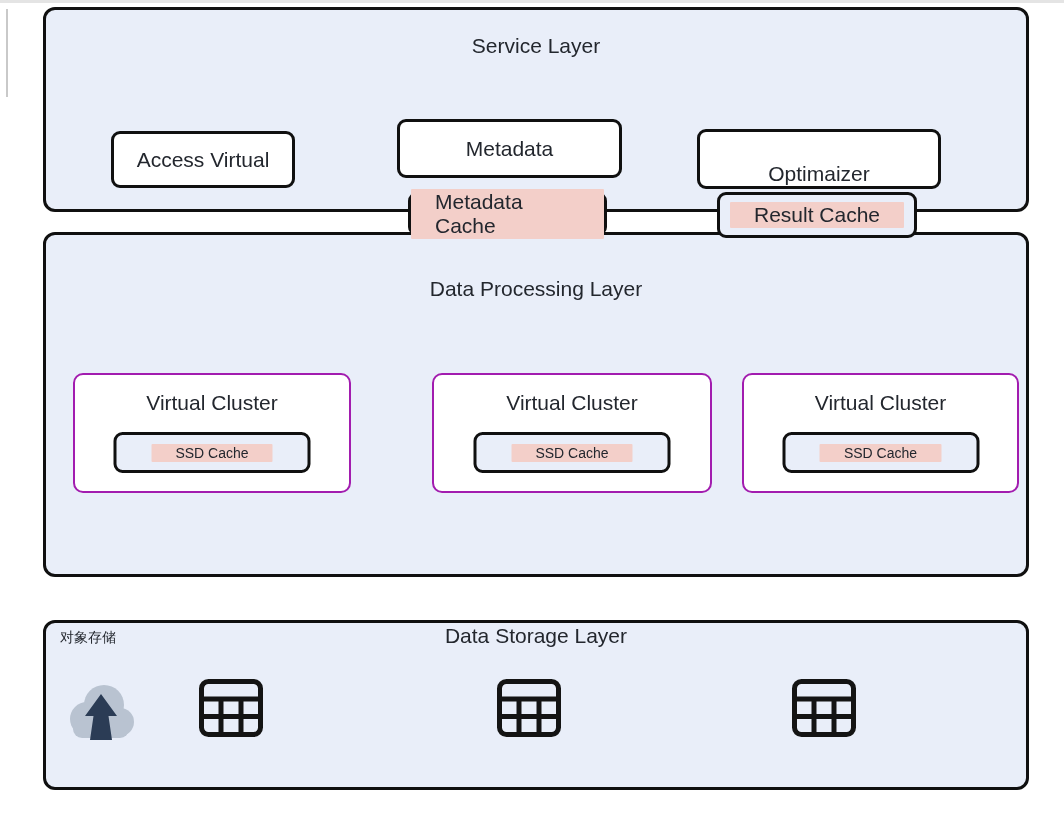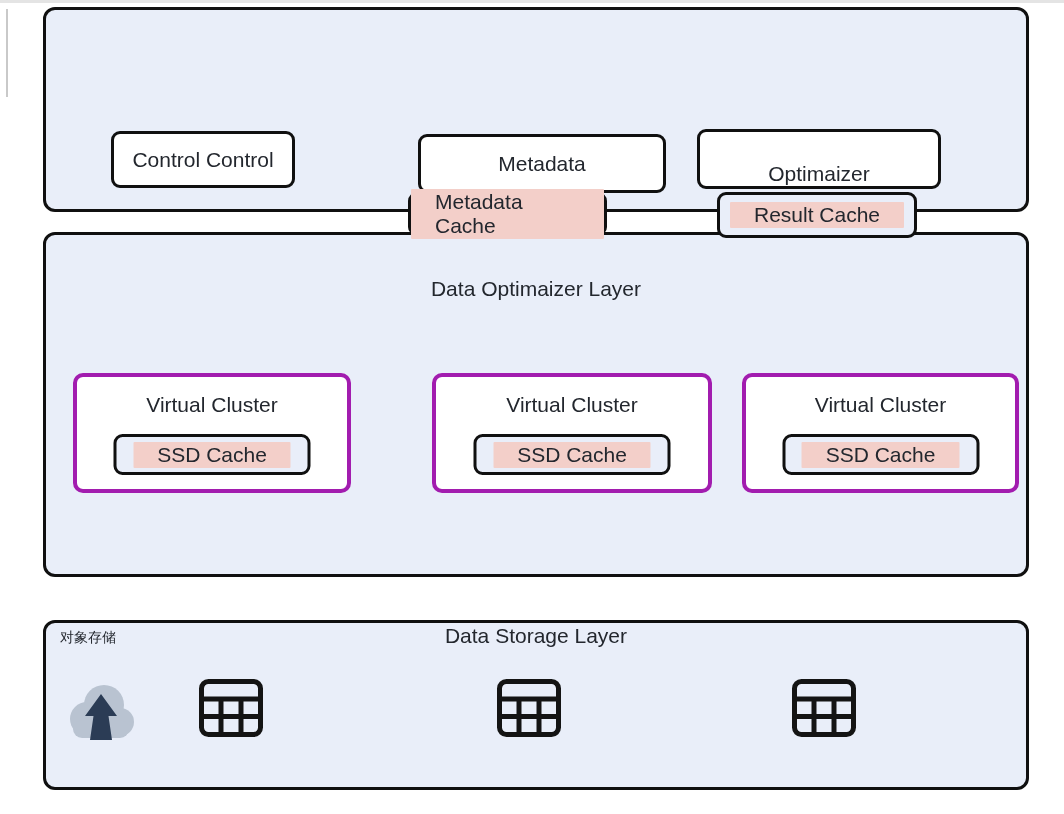"Service Layer" div.layer-title { html: none -> <div>Service Layer</div> }
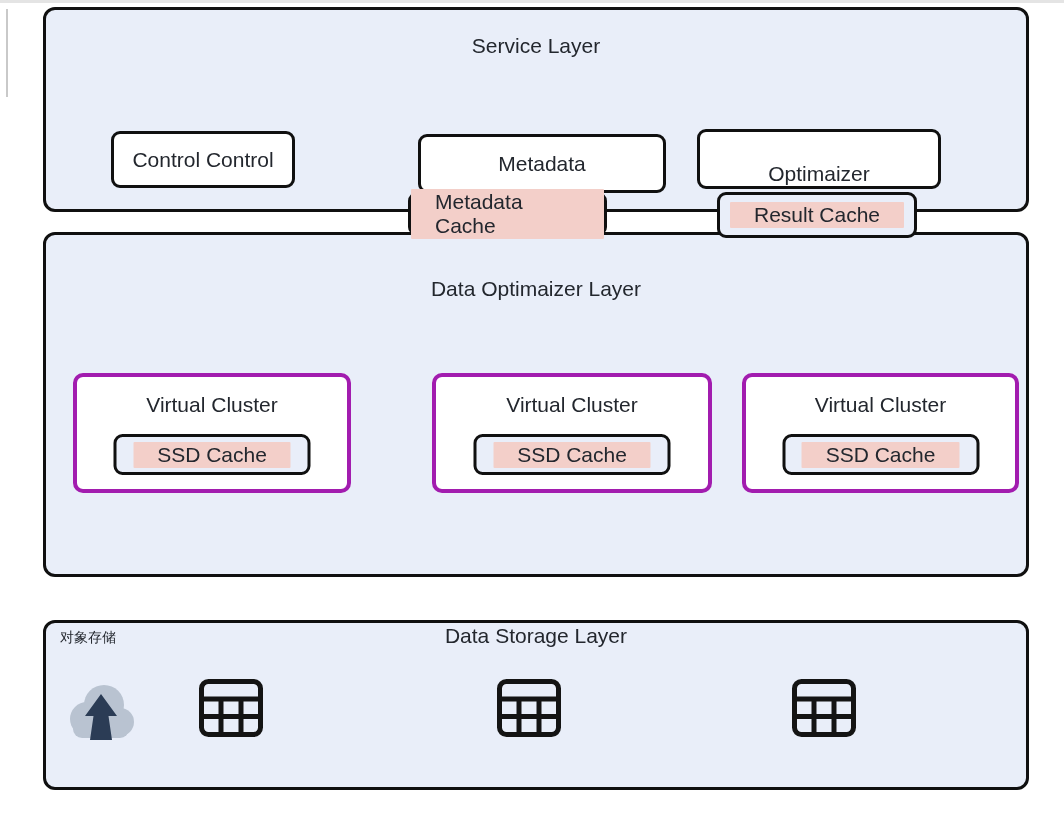"Control Control" span { text: Control Control -> Access Virtual }
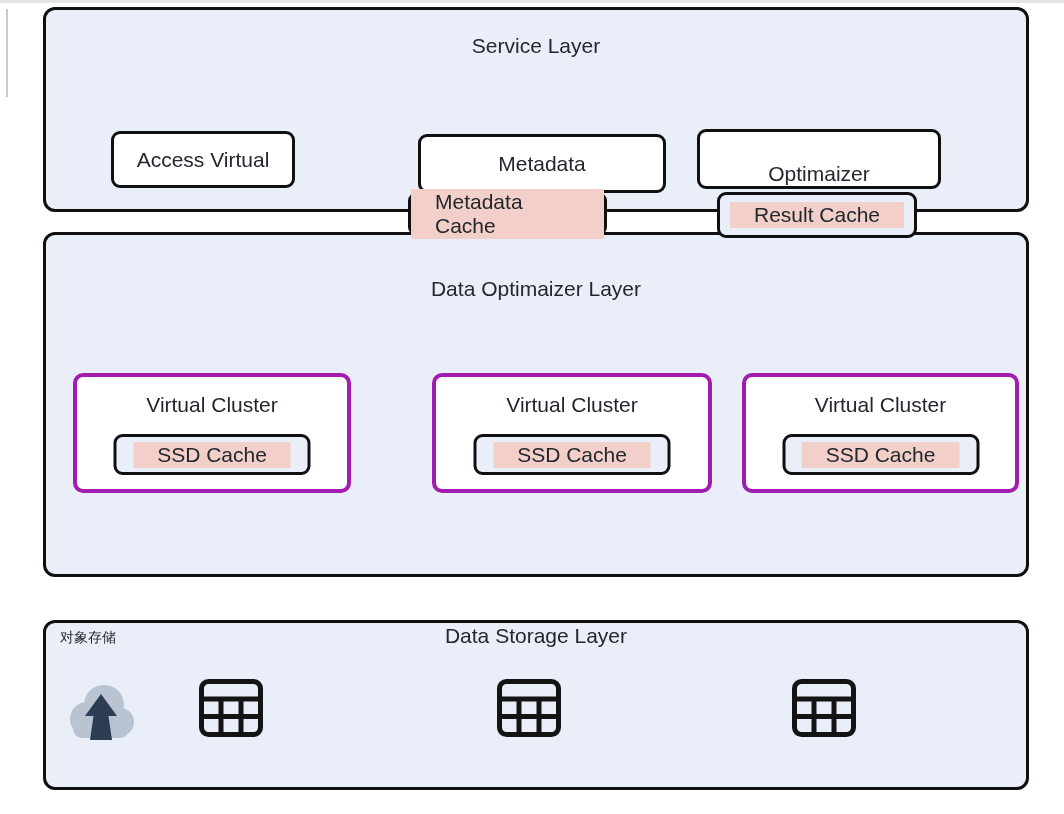"Metadata" div.node { margin-left: 21px -> none; top: 124px -> 109px; width: 248px -> 225px }
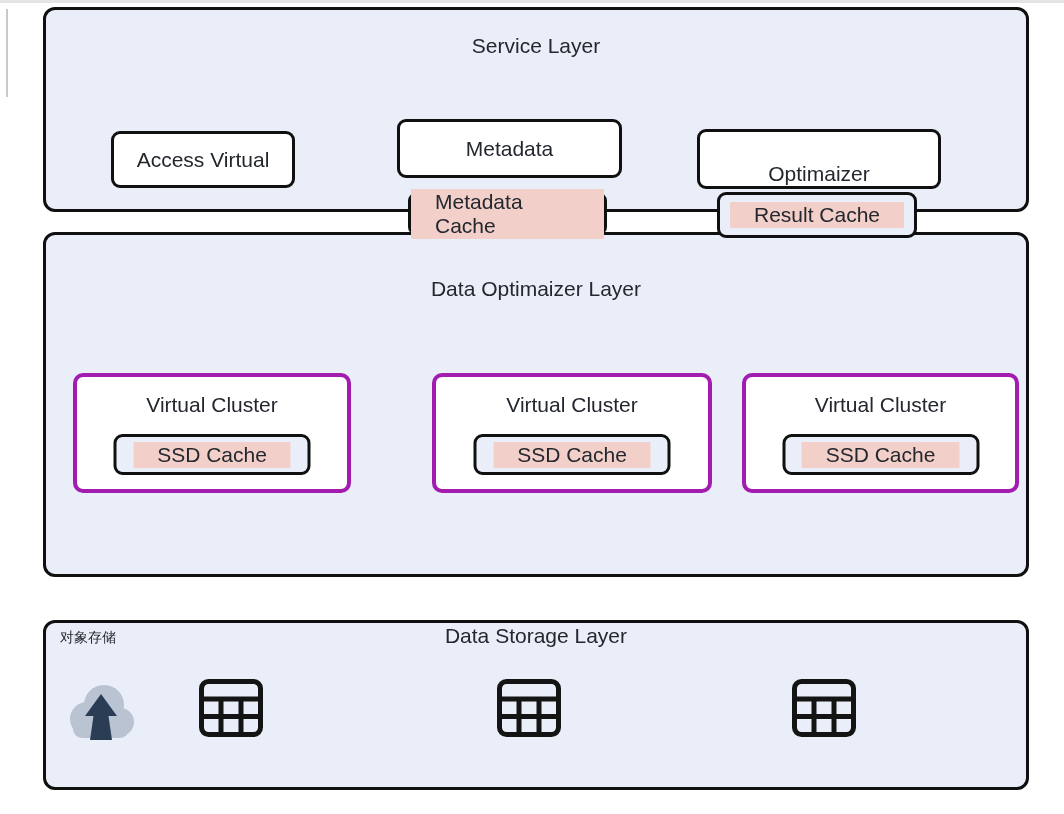"Data Optimaizer Layer" div.layer-title { text: Optimaizer -> Processing }
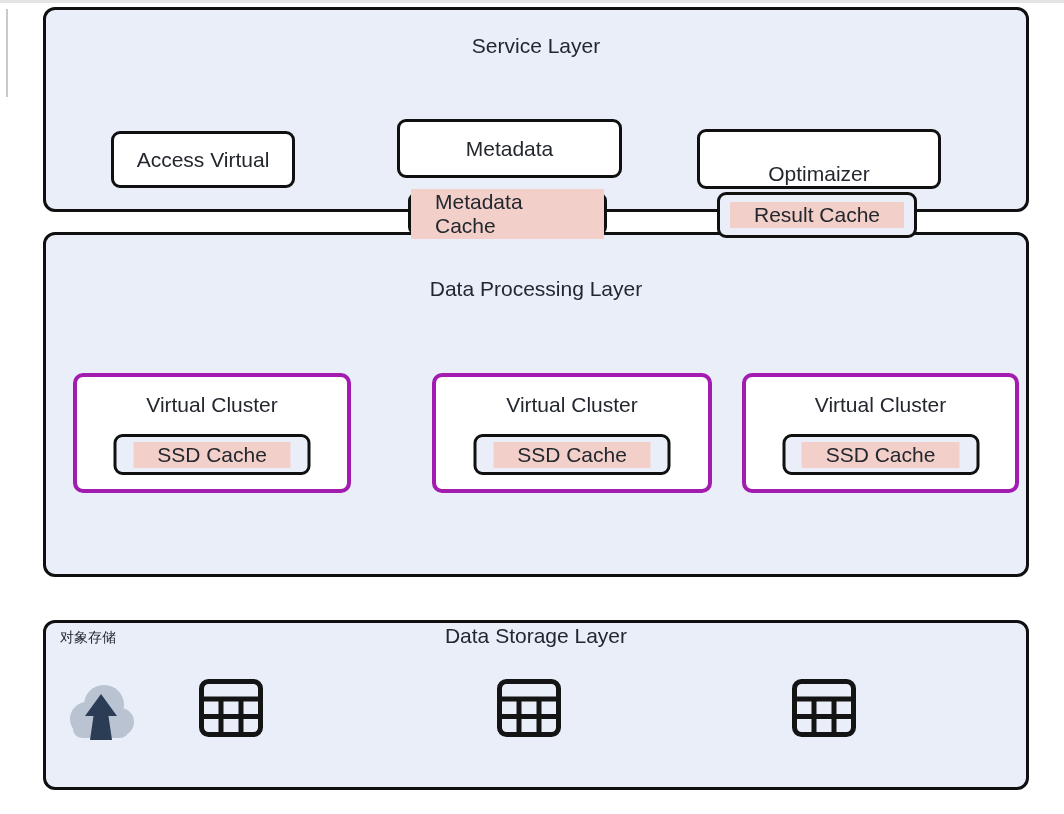"Virtual Cluster" .vc { border: 4px solid #a21caf -> 2px solid #a21caf }
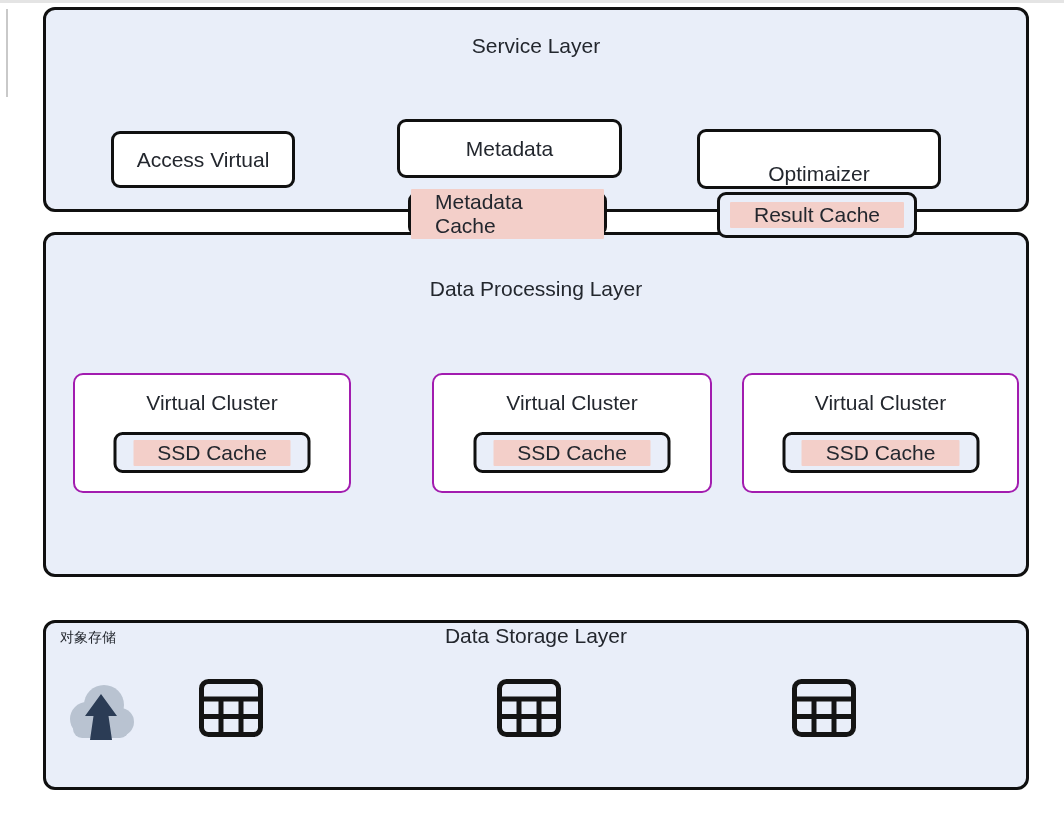"SSD Cache" .ssd { font-size: 21px -> 14px }
